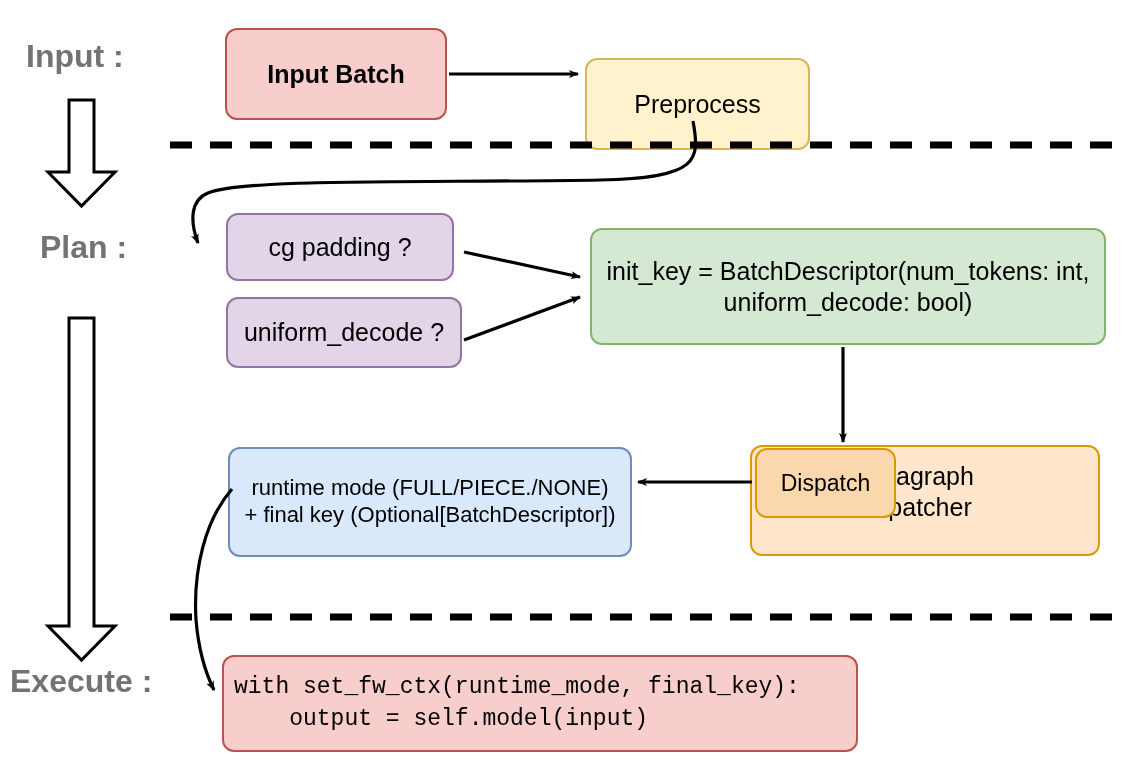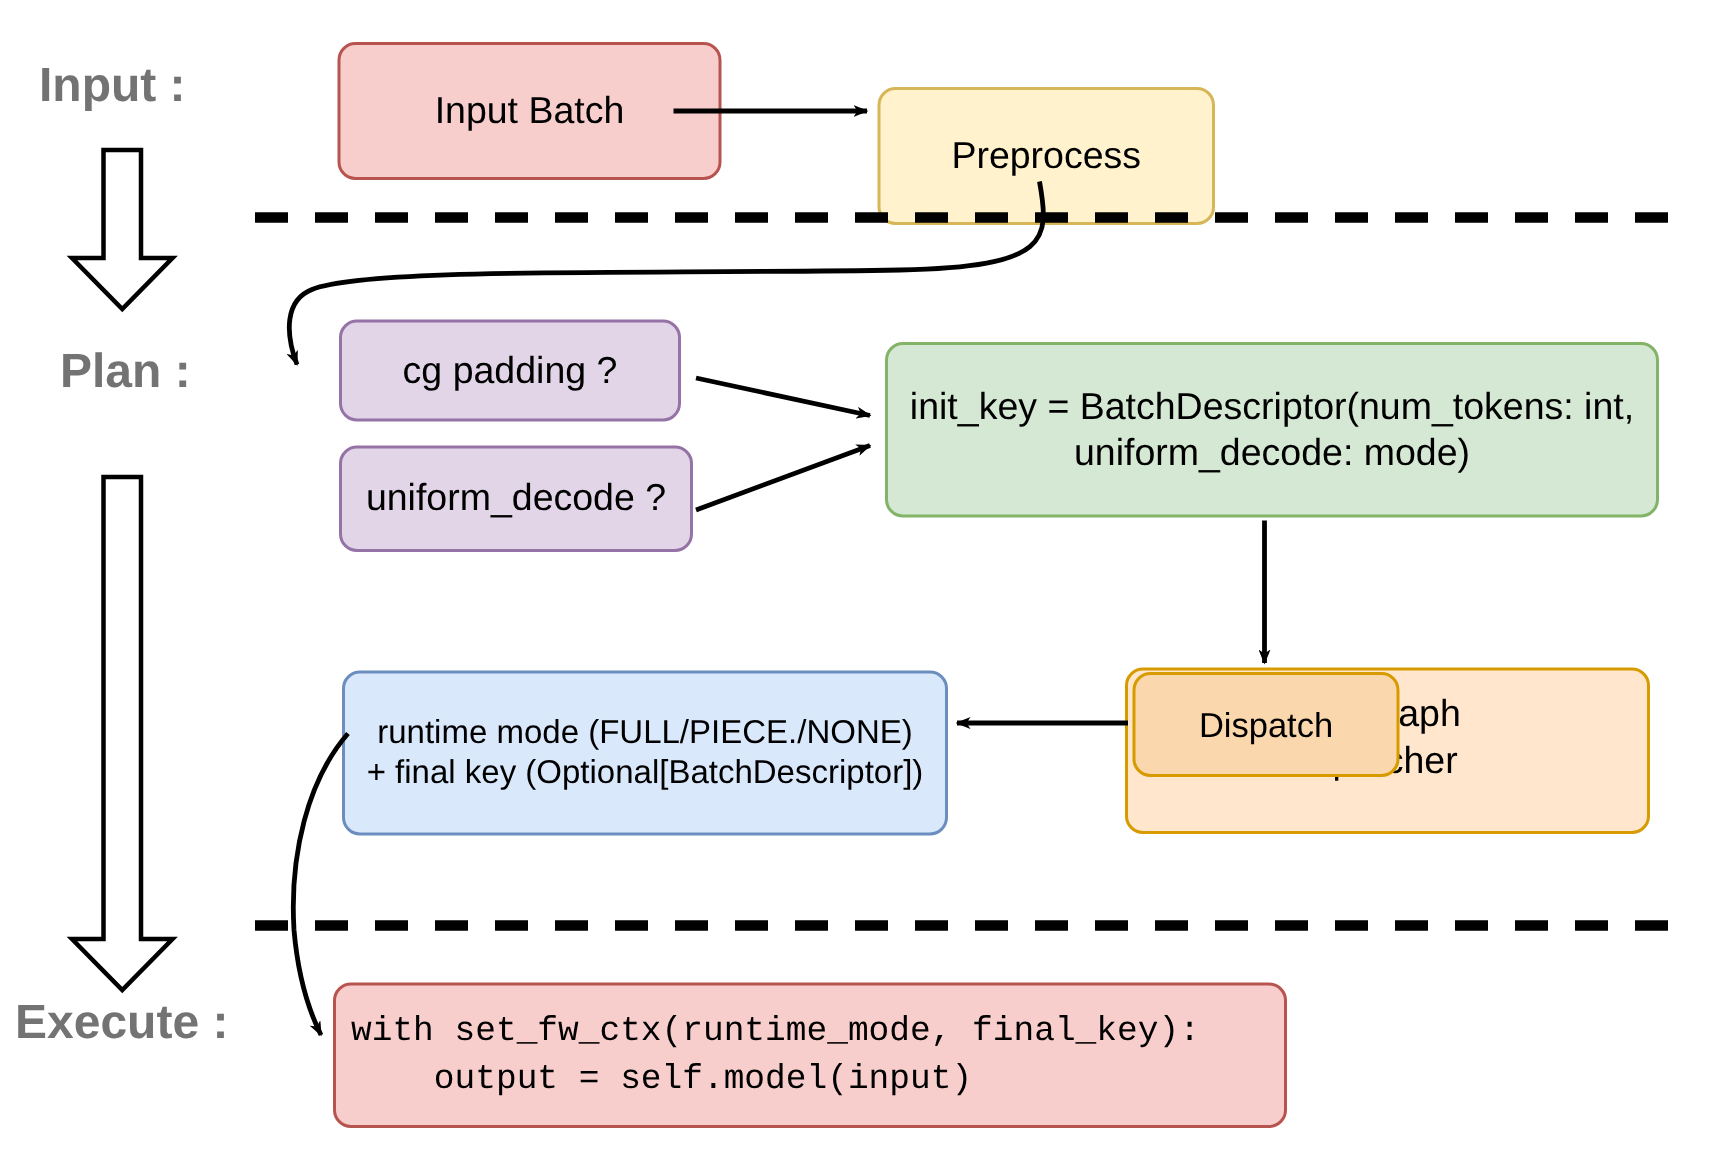"Input Batch" div.node { font-weight: none -> bold; width: 256px -> 222px }
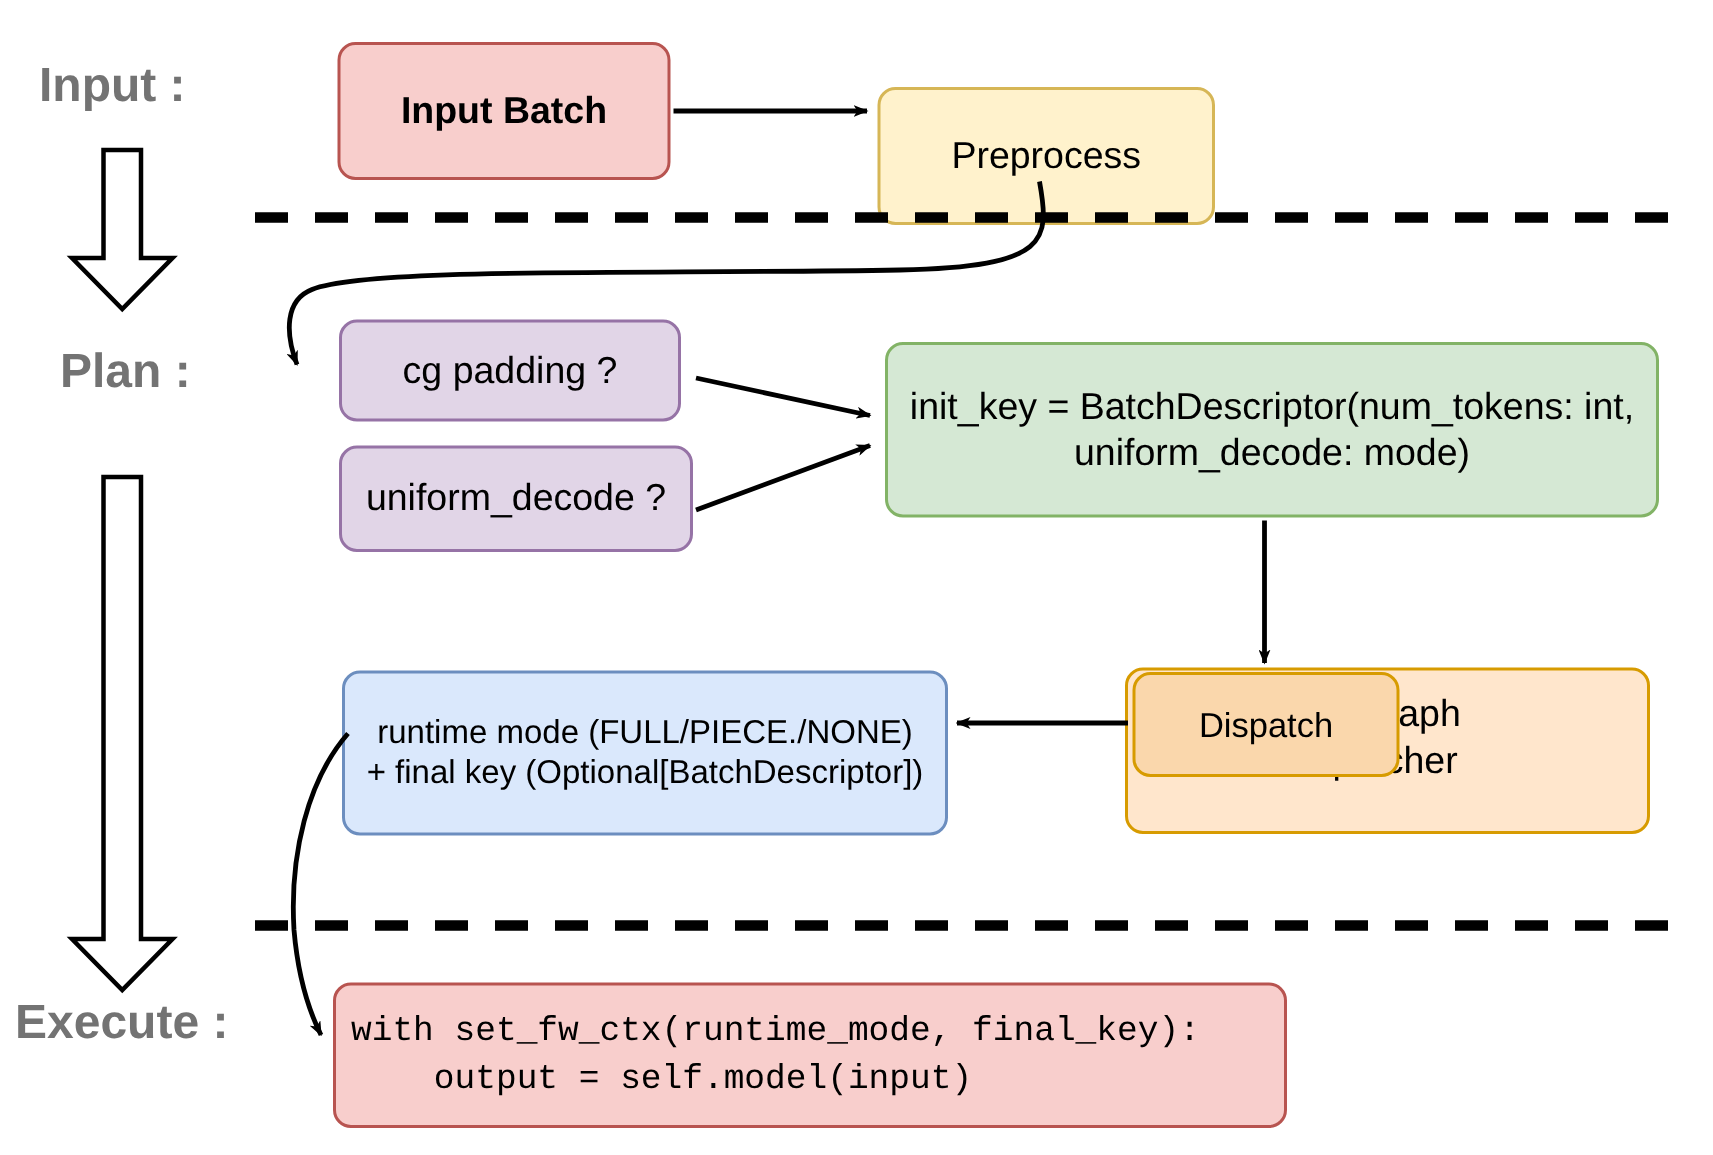"uniform_decode: mode)" span.txt { text: mode -> bool }
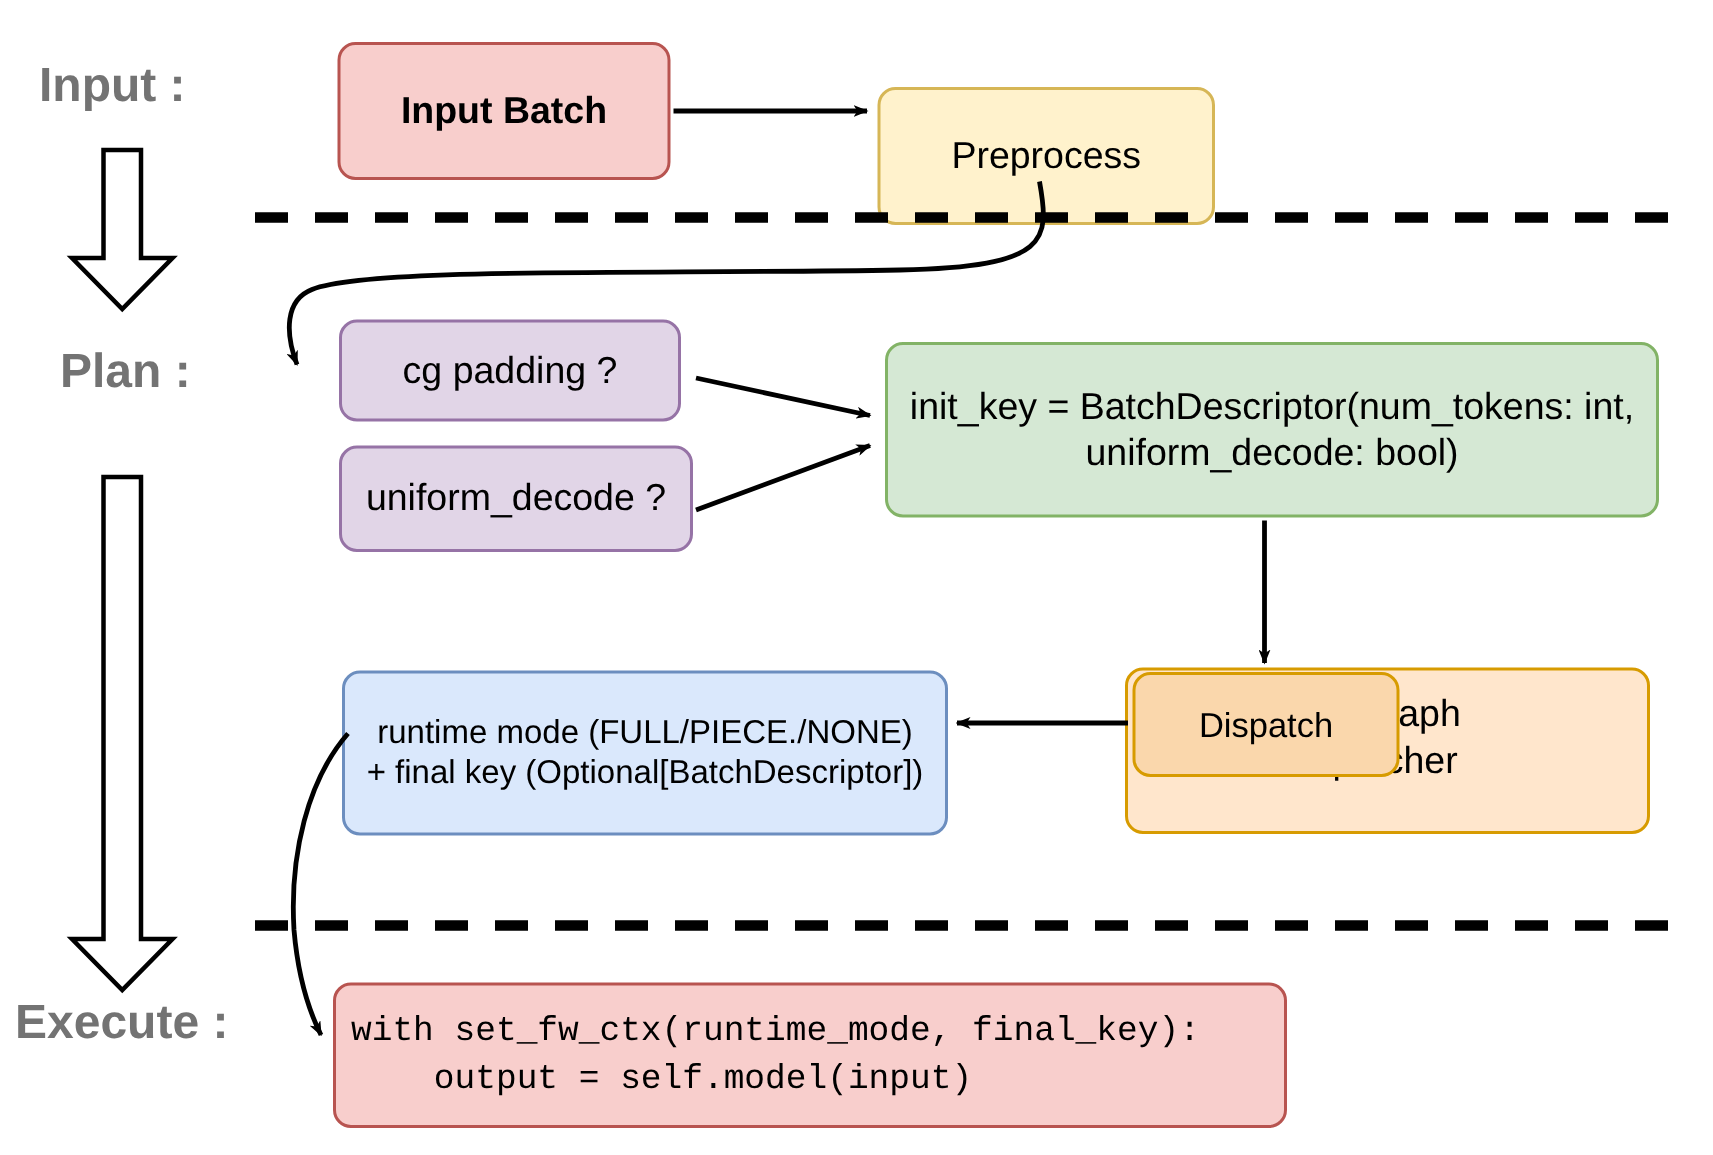"Dispatch" div.node { width: 178px -> 141px }
